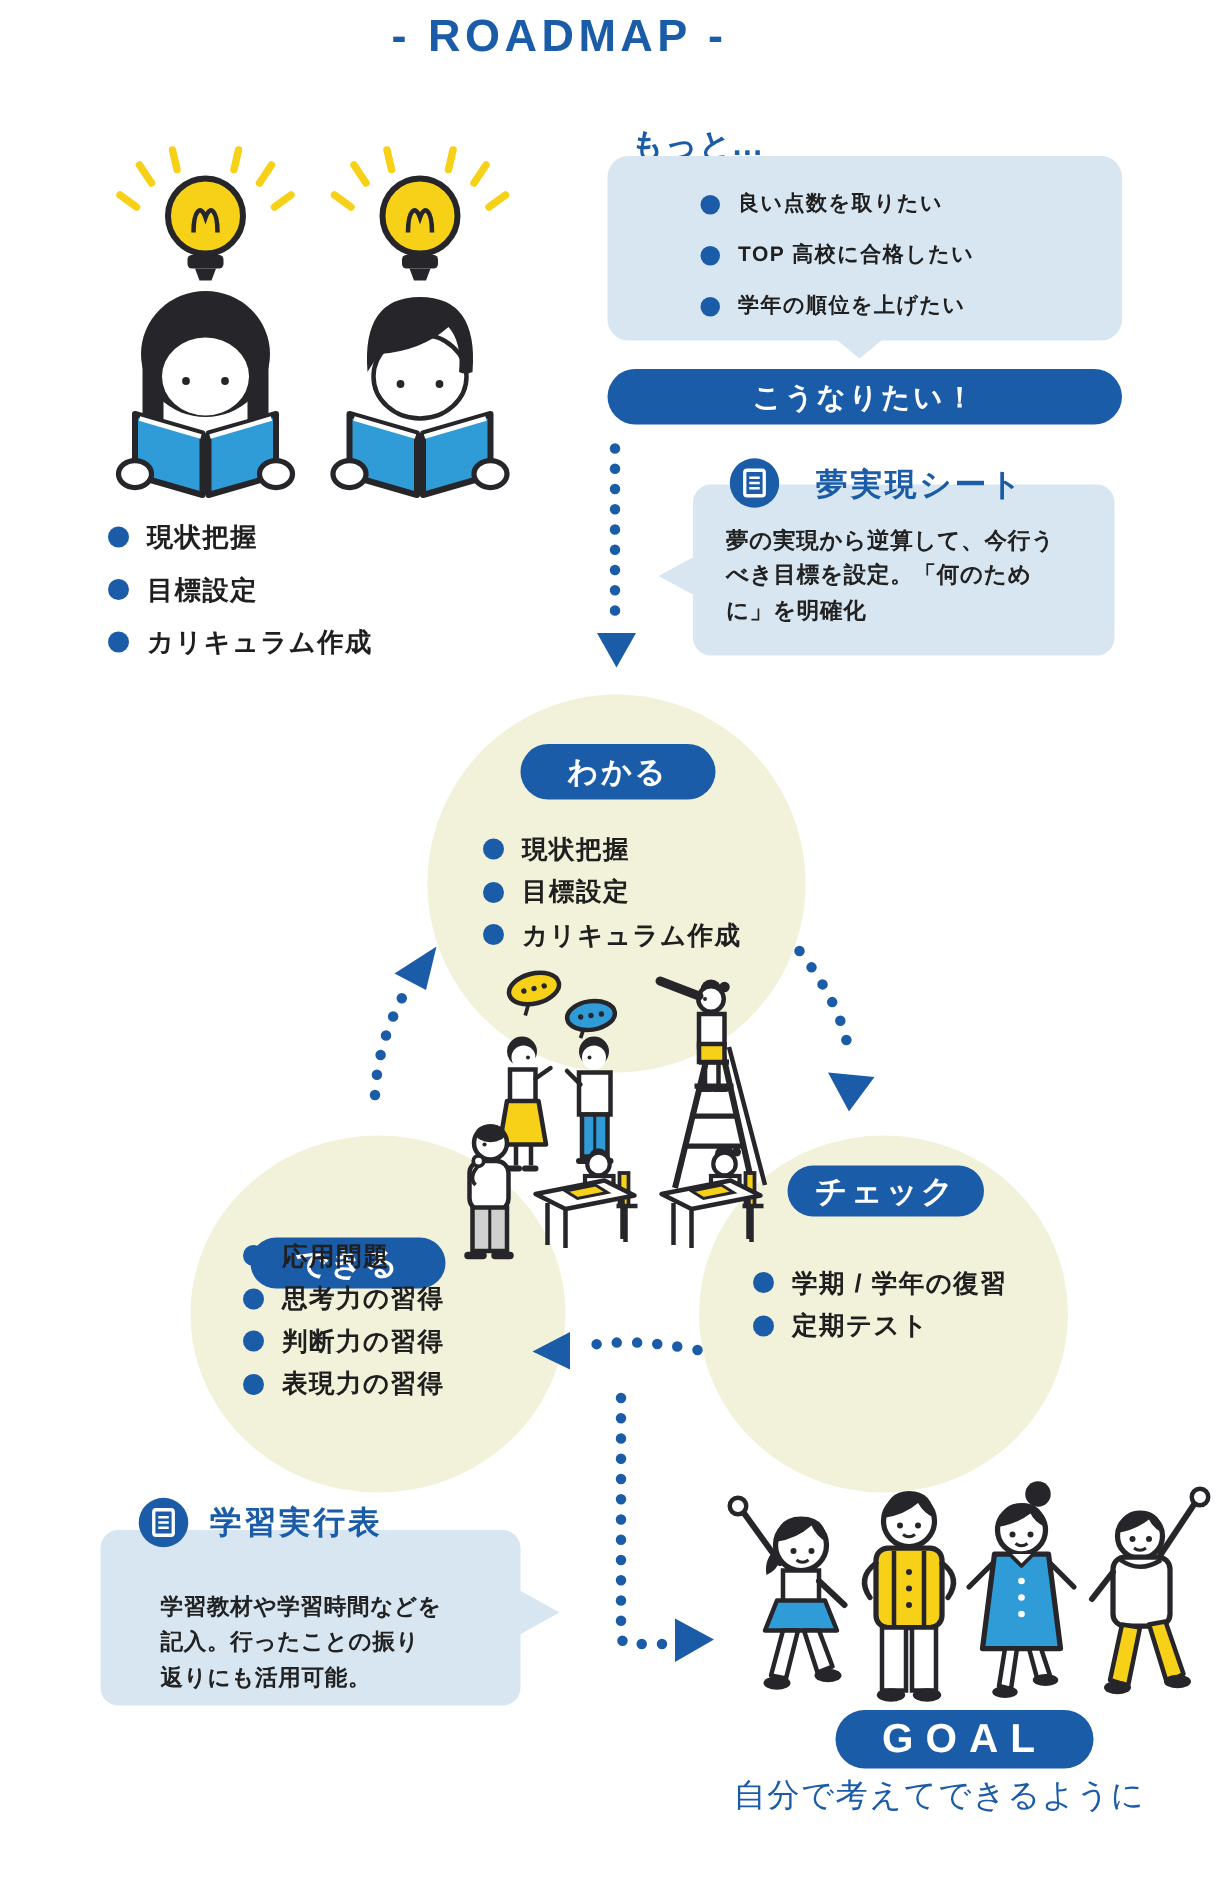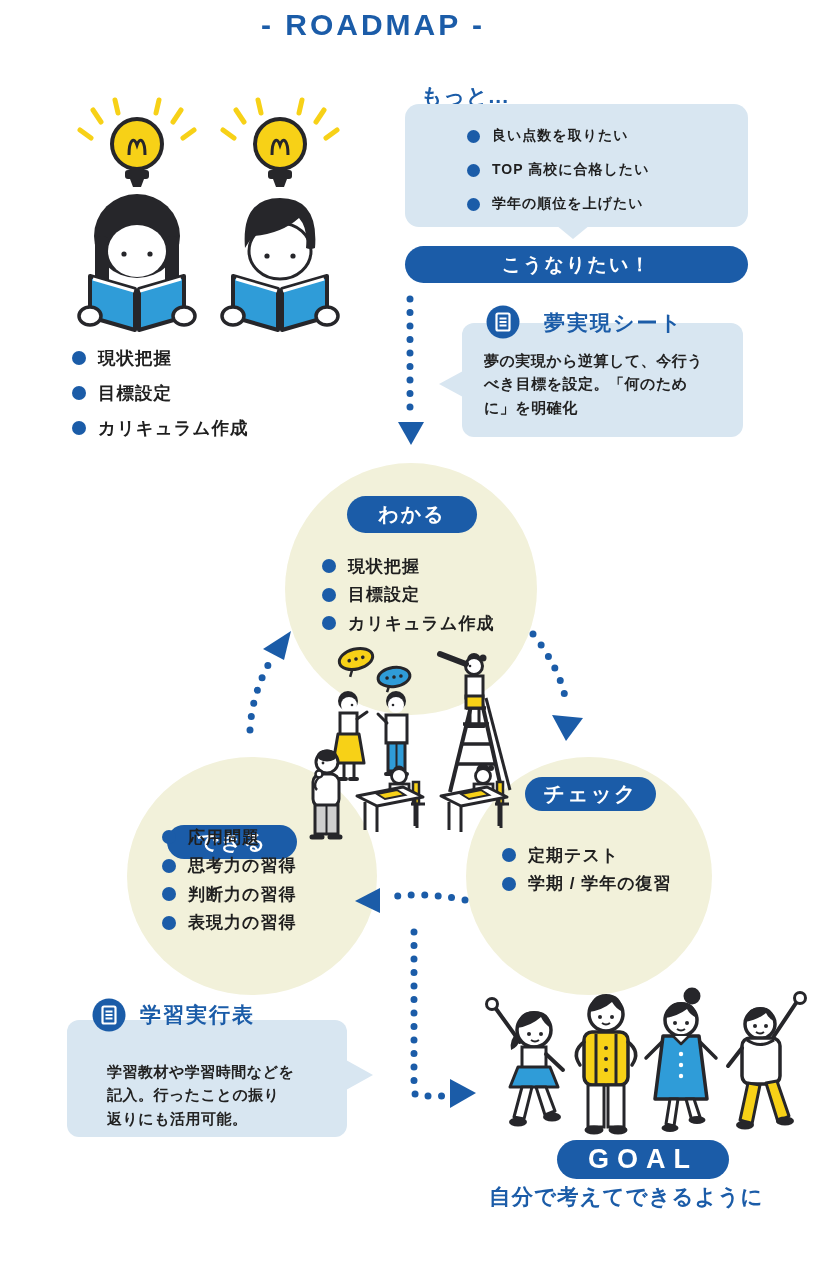"定期テスト" li { order: before "学期 / 学年の復習" -> after "学期 / 学年の復習" }
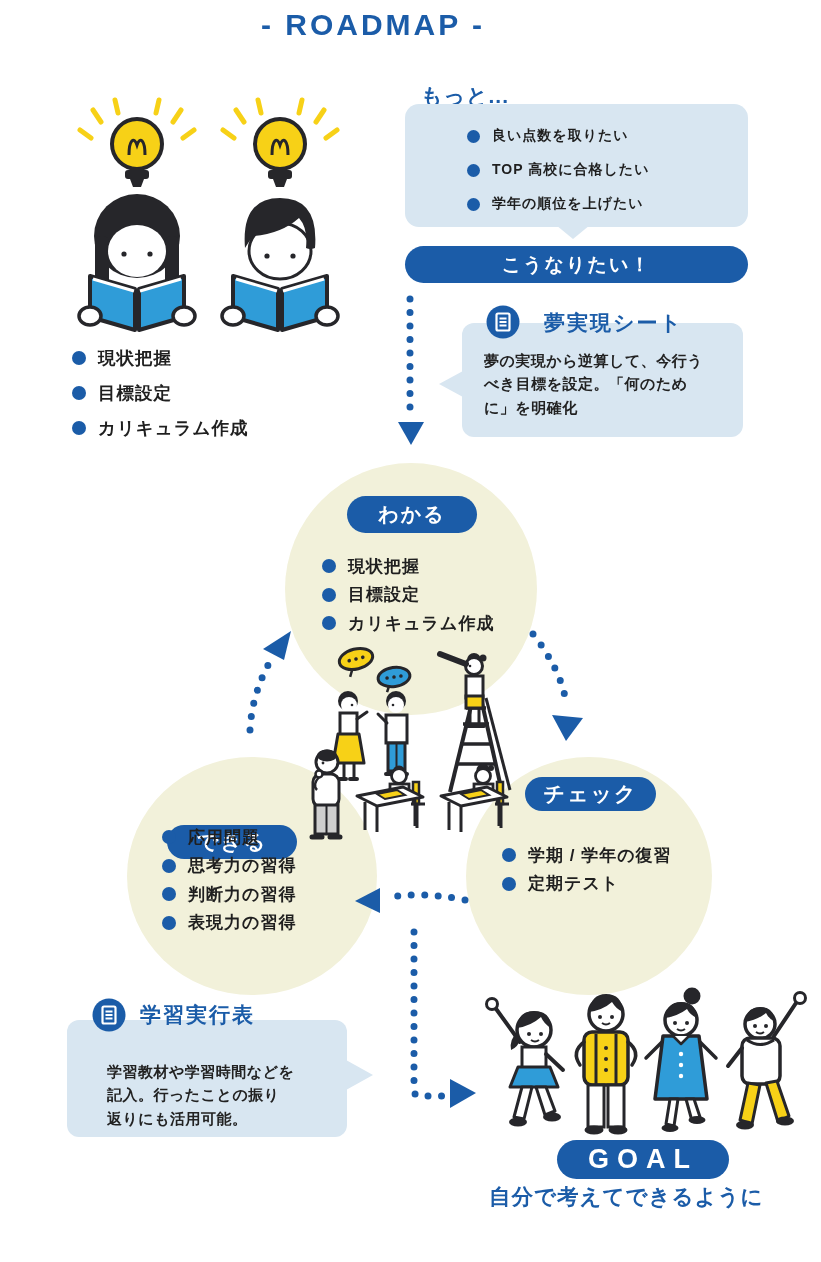"自分で考えてできるように" .goal-caption { font-weight: bold -> normal }
